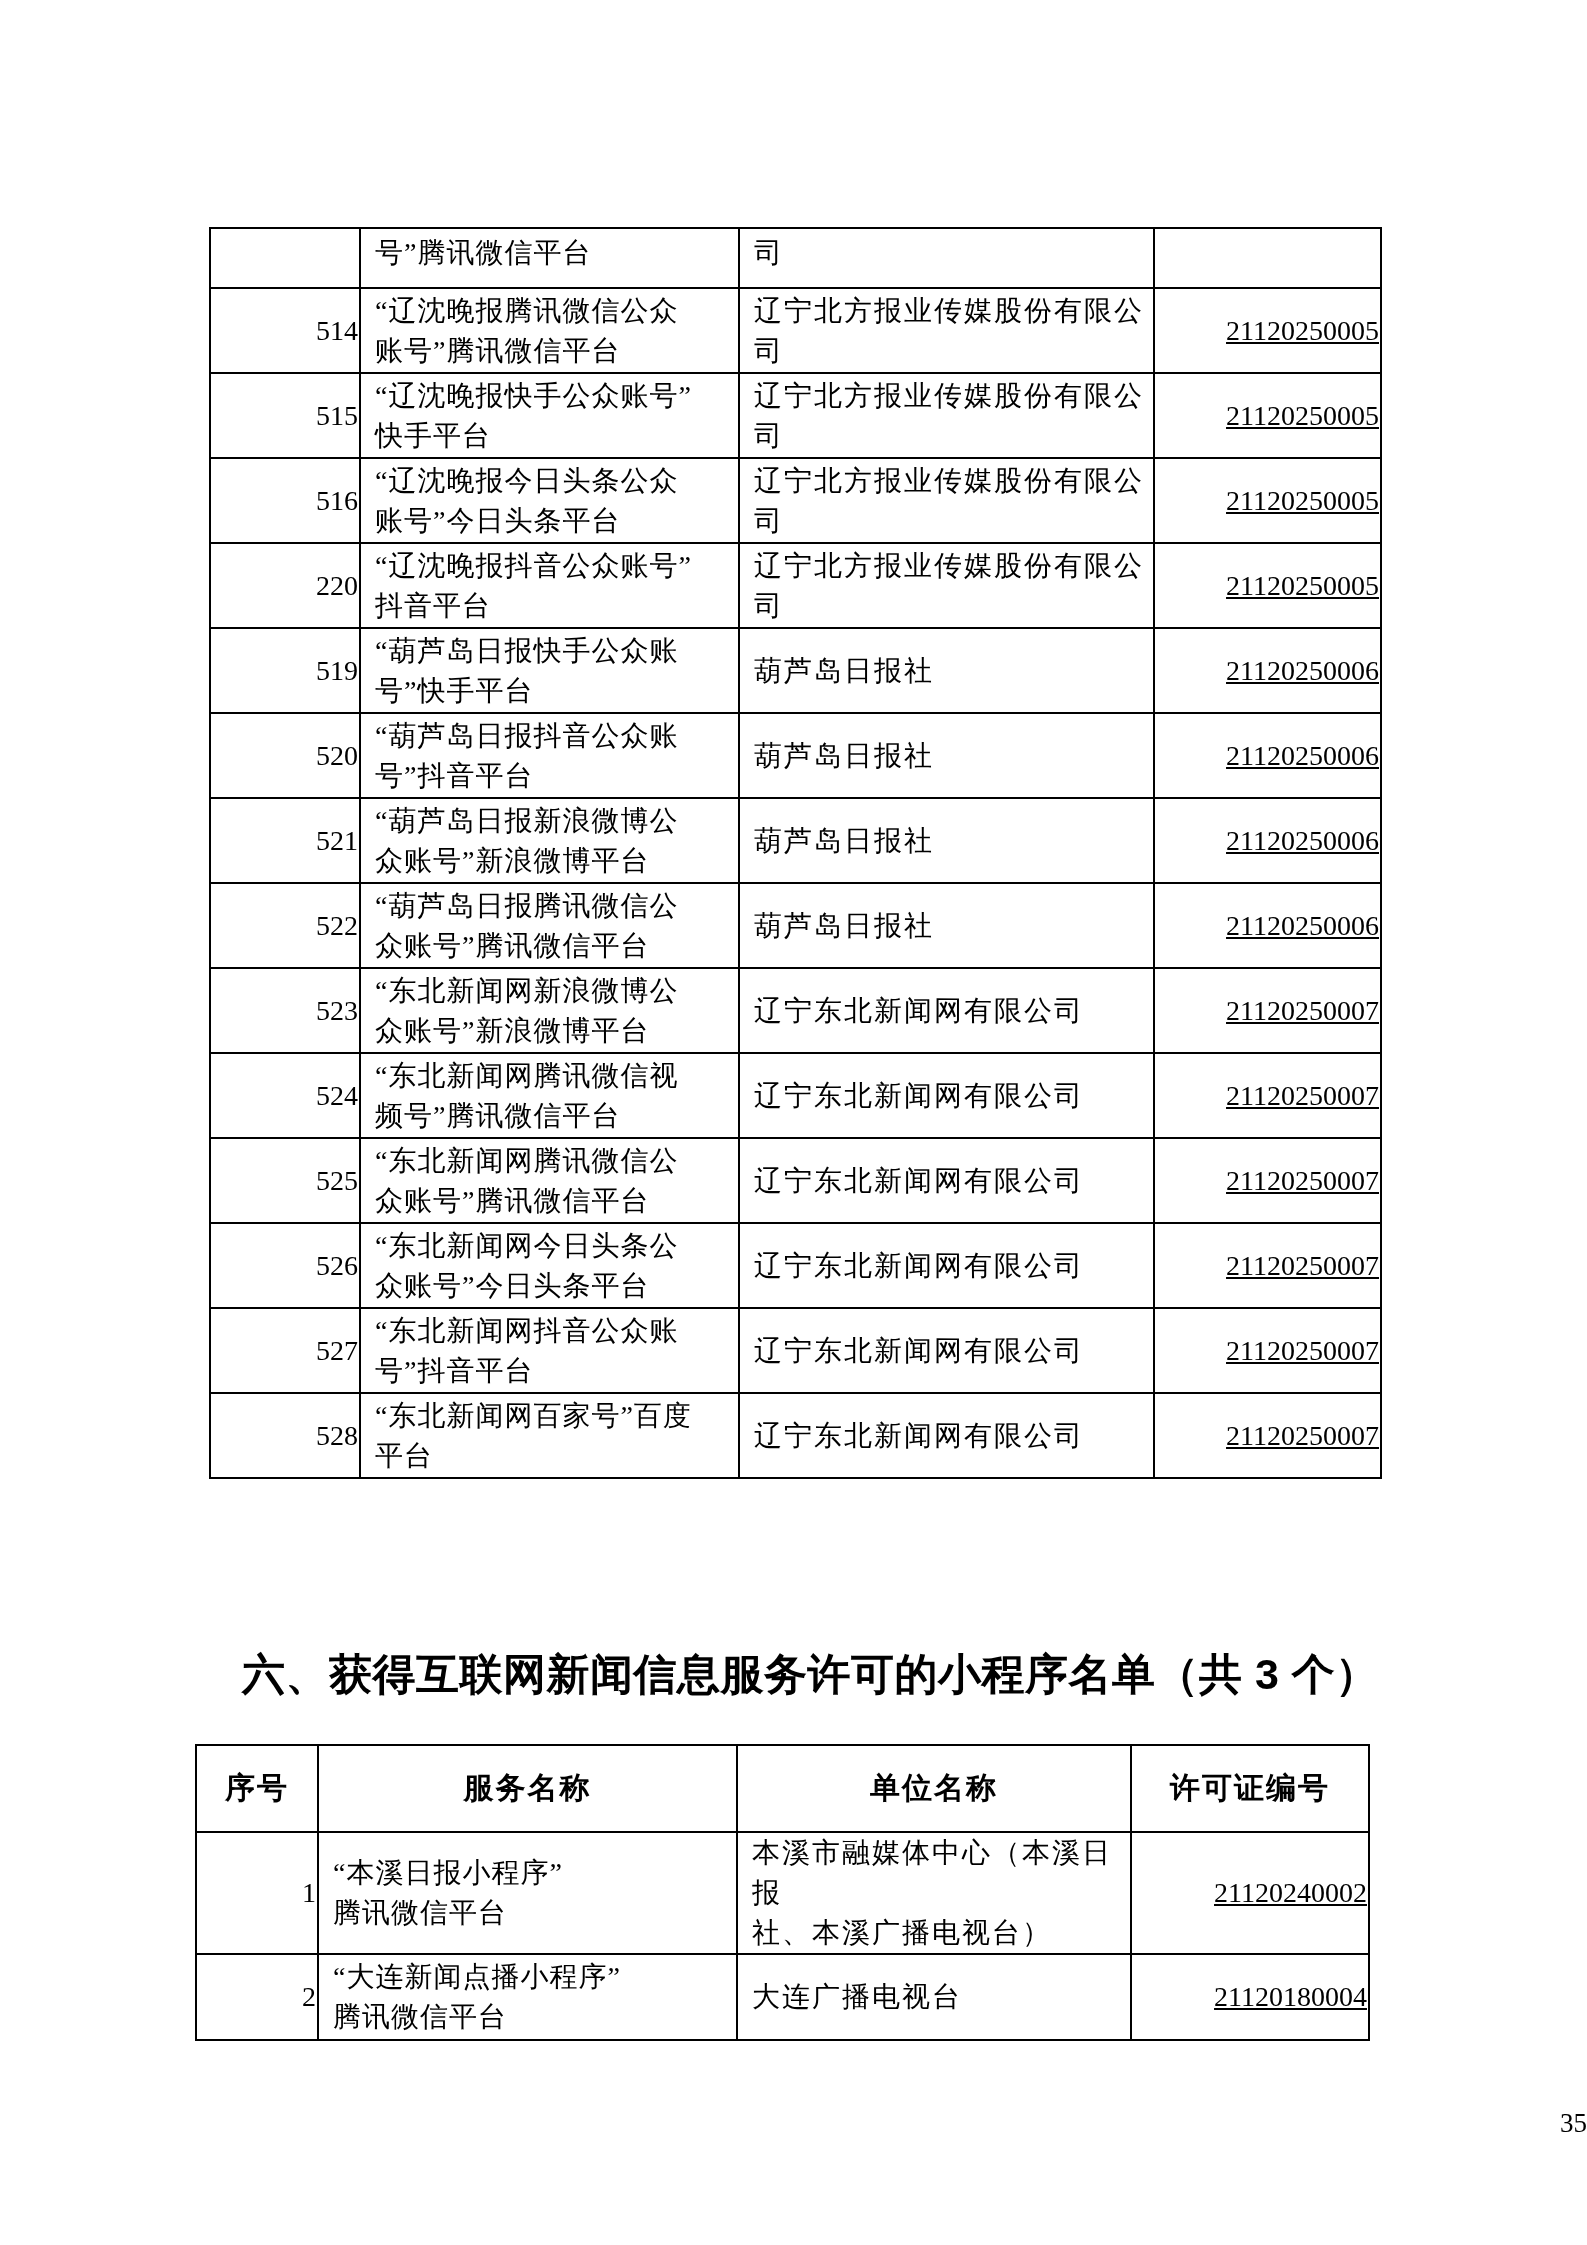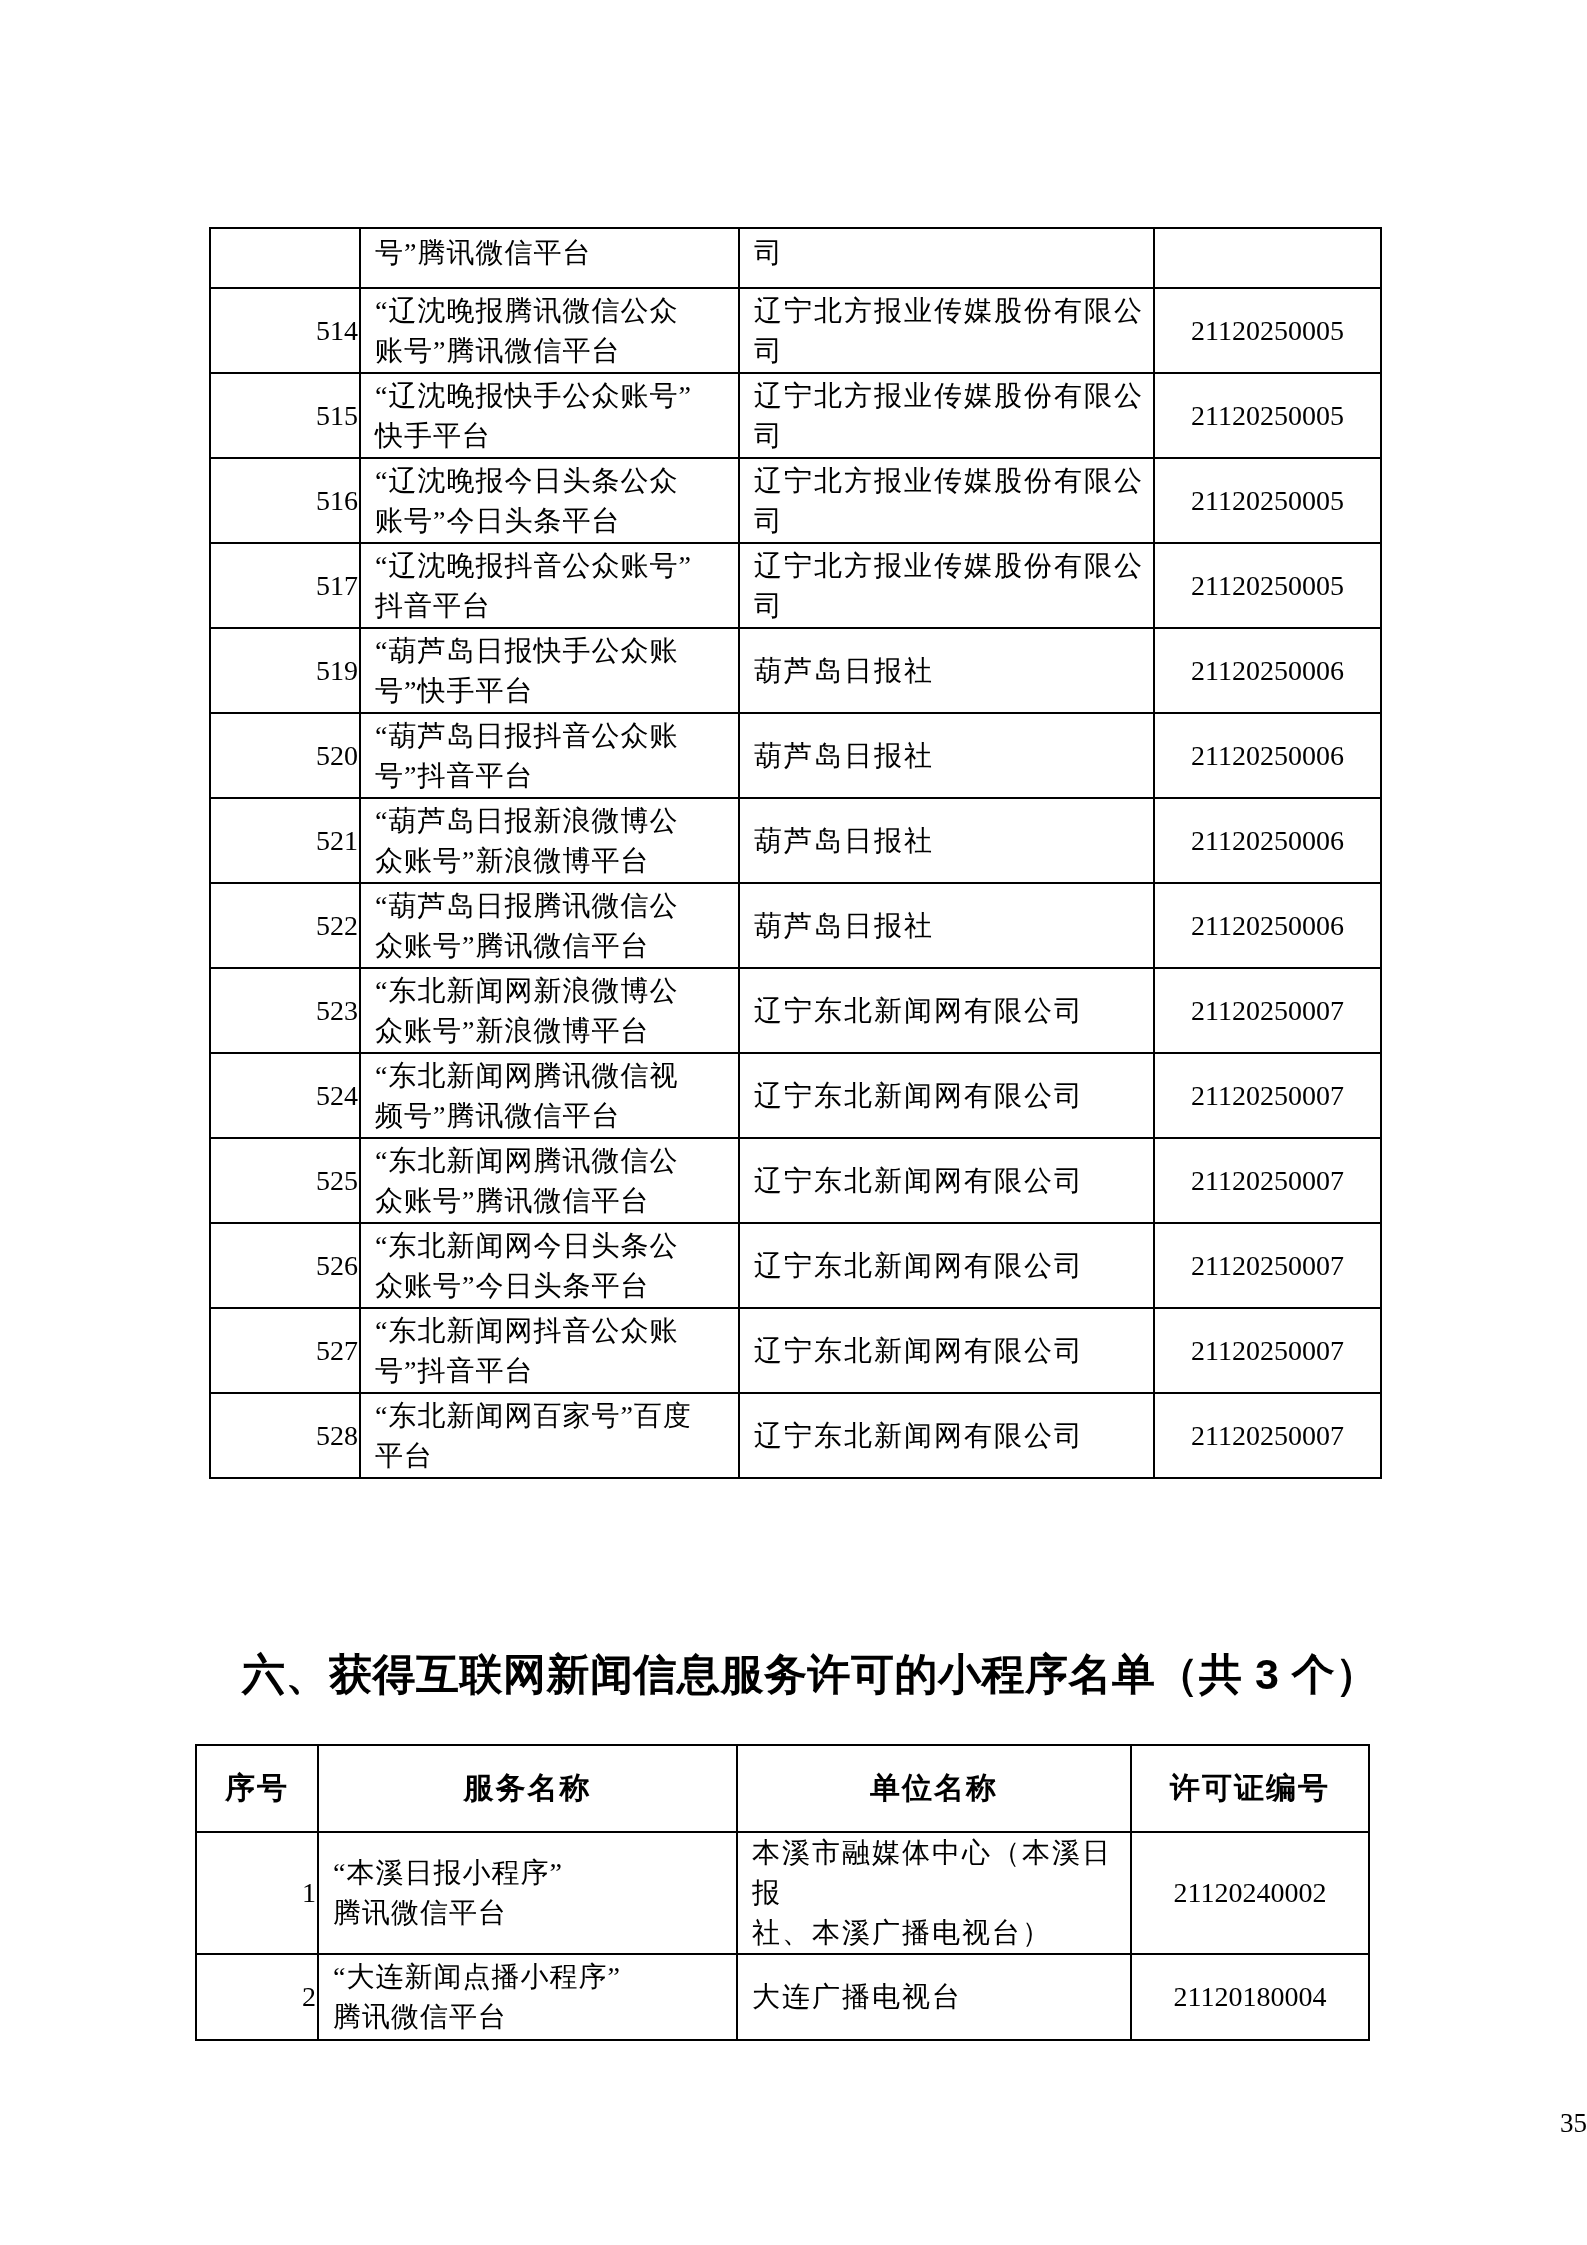"21120250005" td.license { text-align: center -> right; text-decoration: none -> underline }
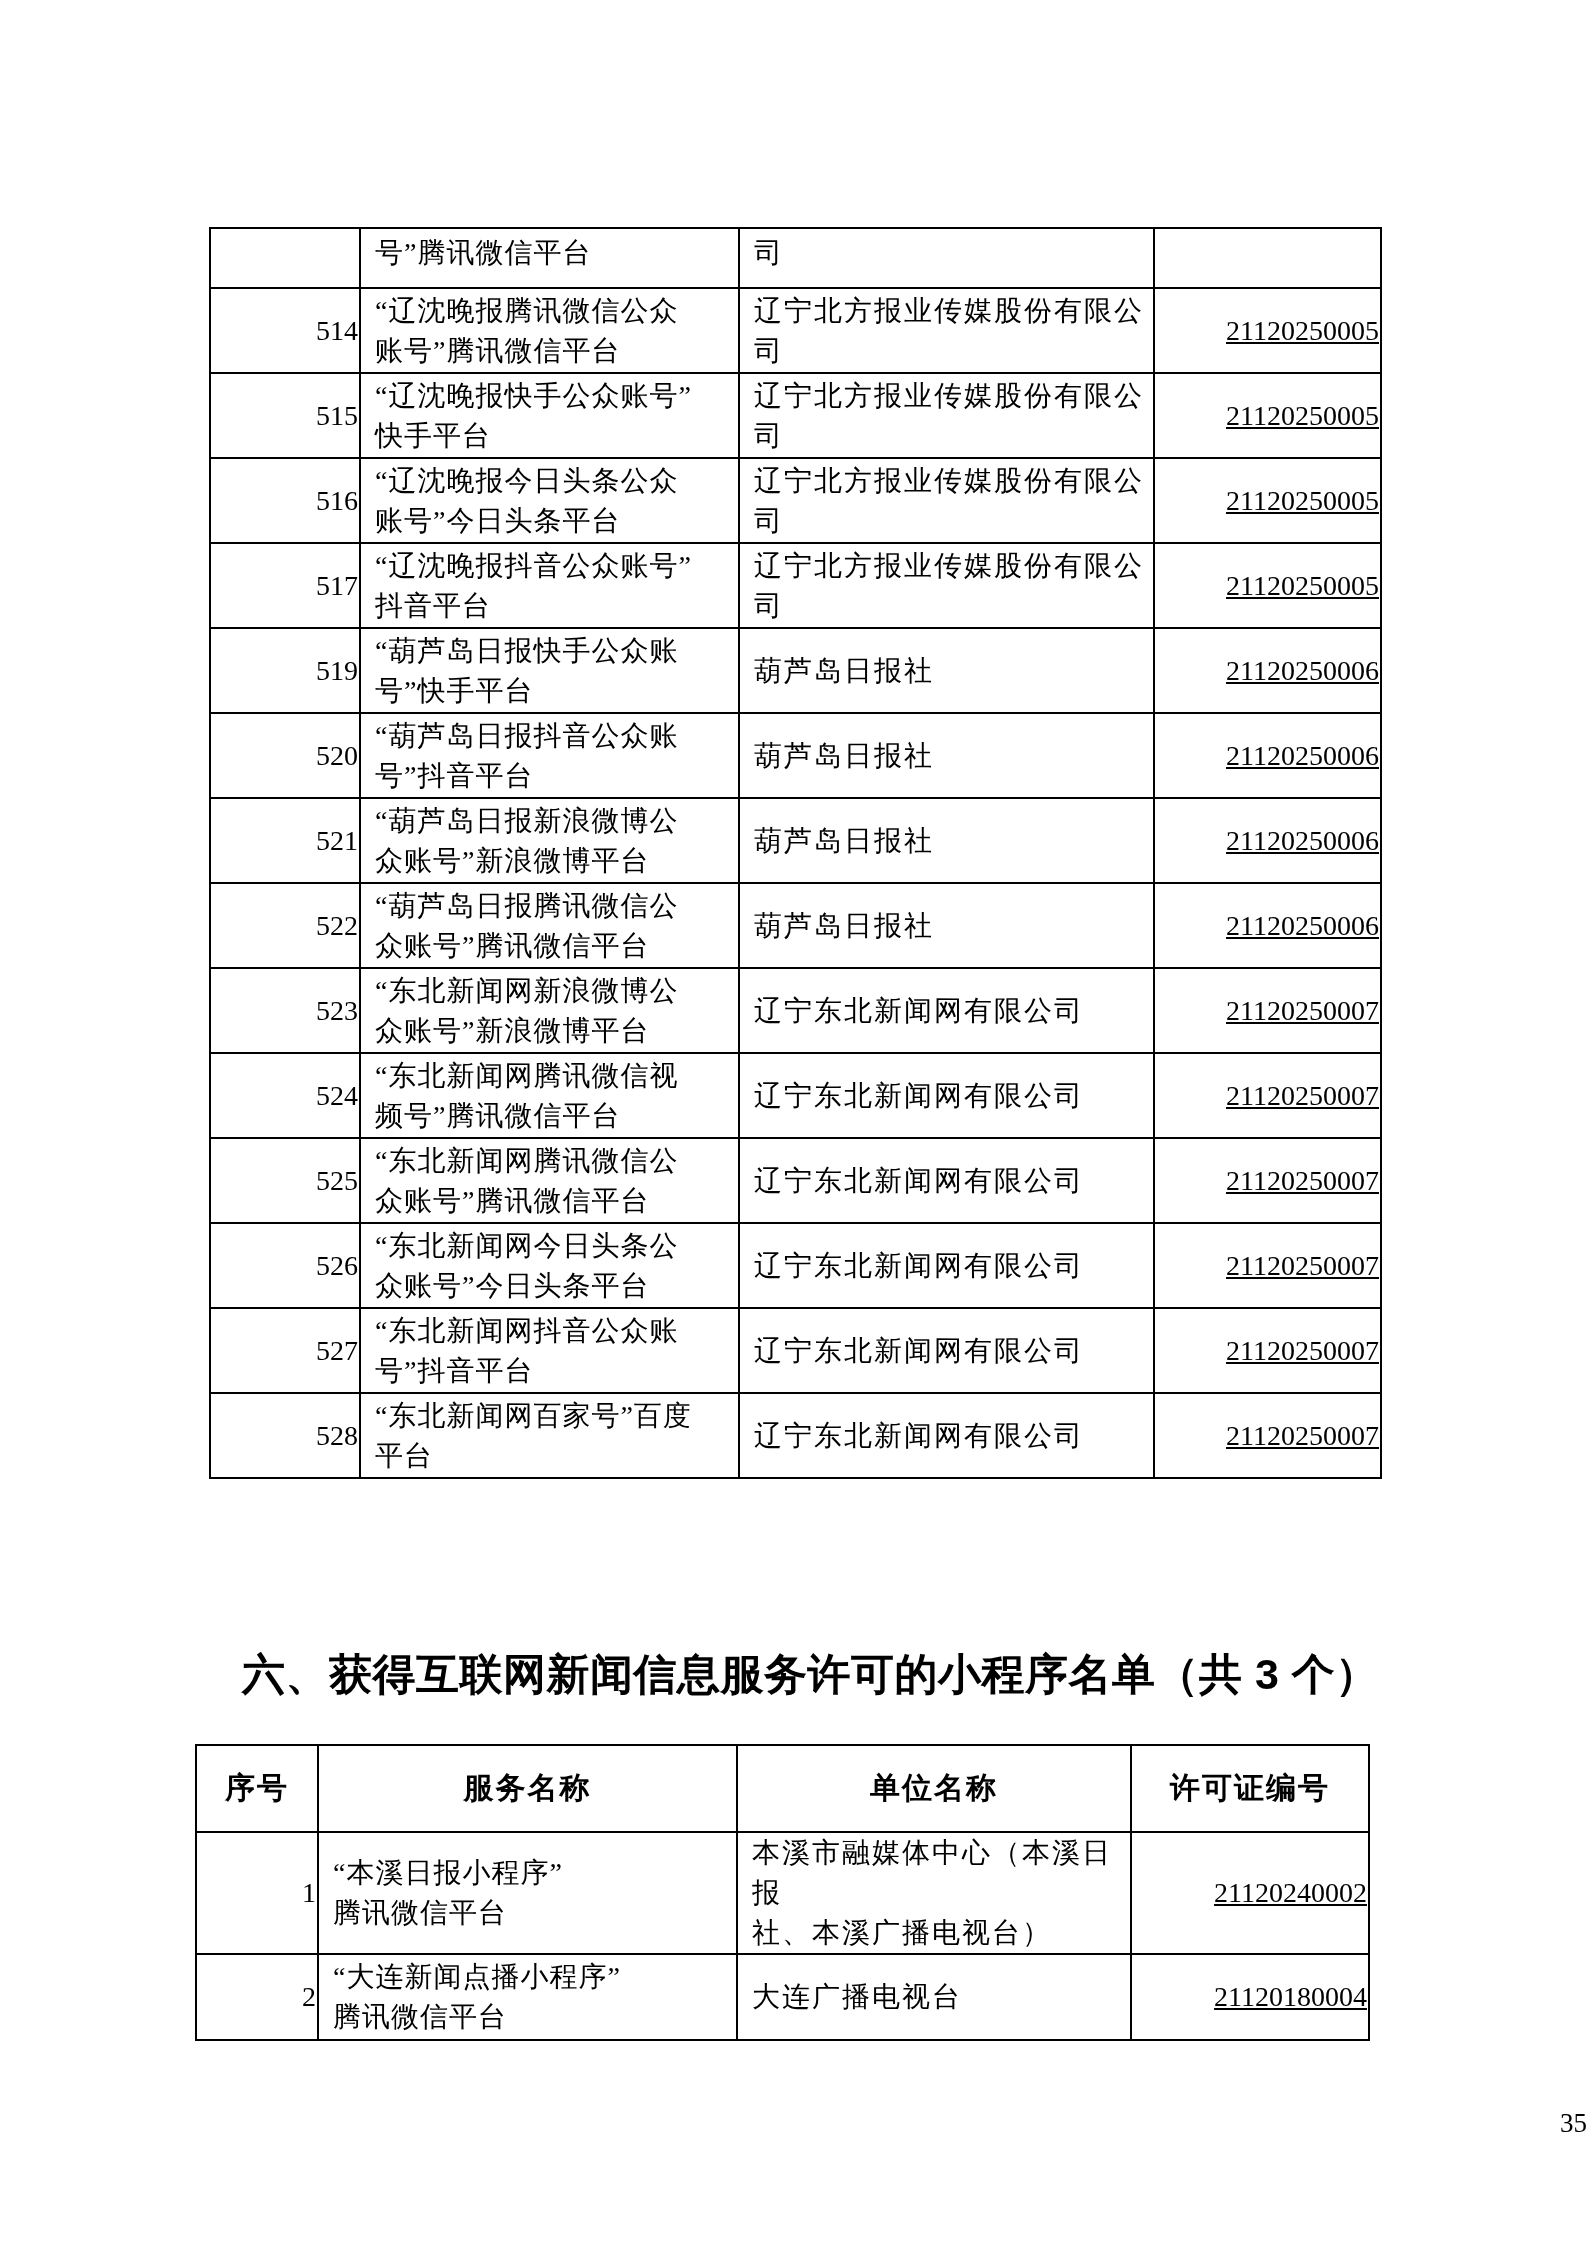"517" td.seq { text: 517 -> 220 }
